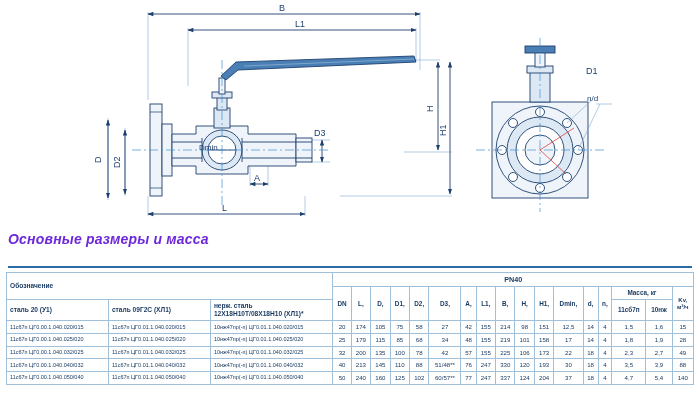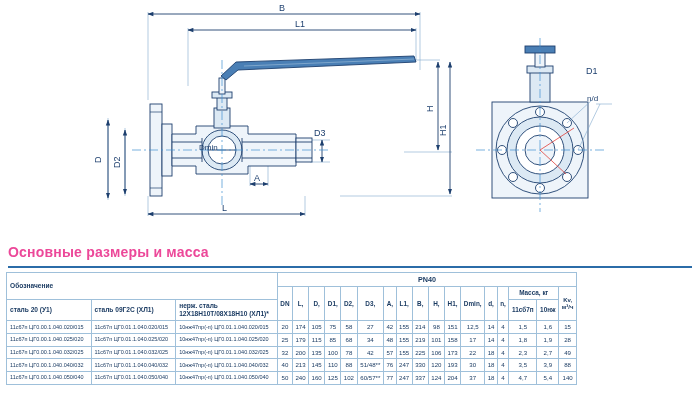"Основные размеры и масса" .section-title { color: #ec4899 -> #6d28d9; font-style: none -> italic; top: 244px -> 231px }
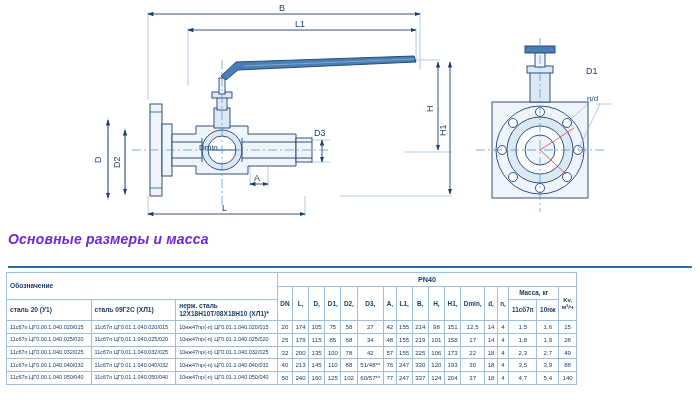"PN40" table { width: 571px -> 688px }
